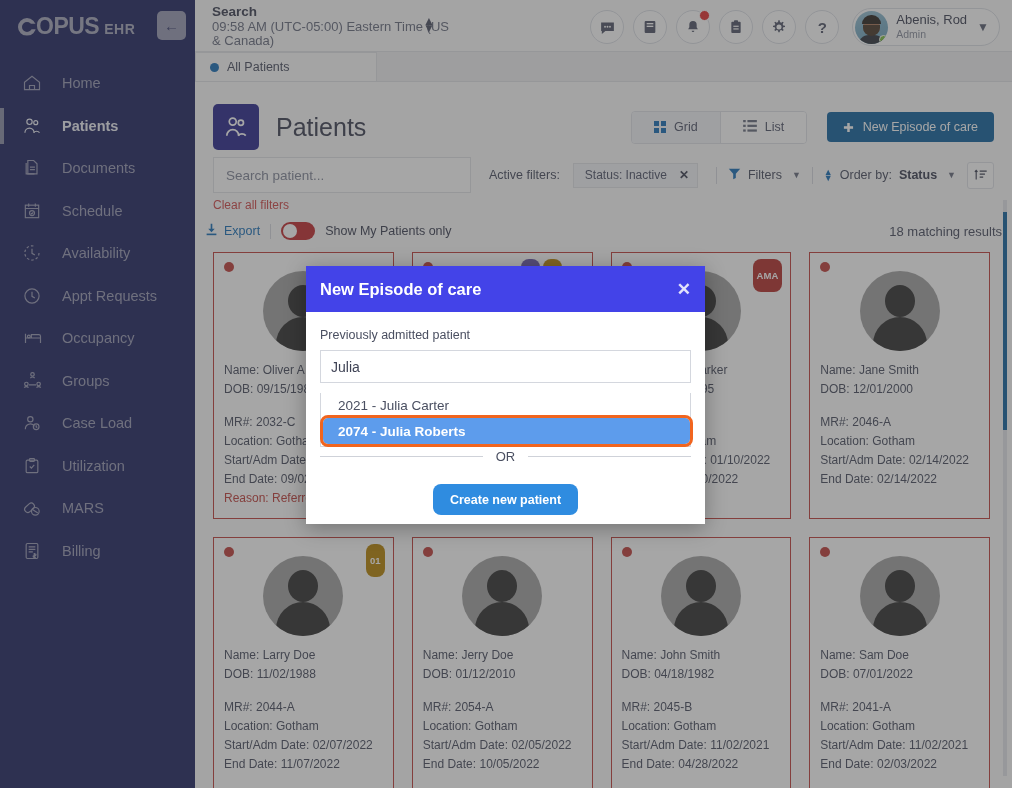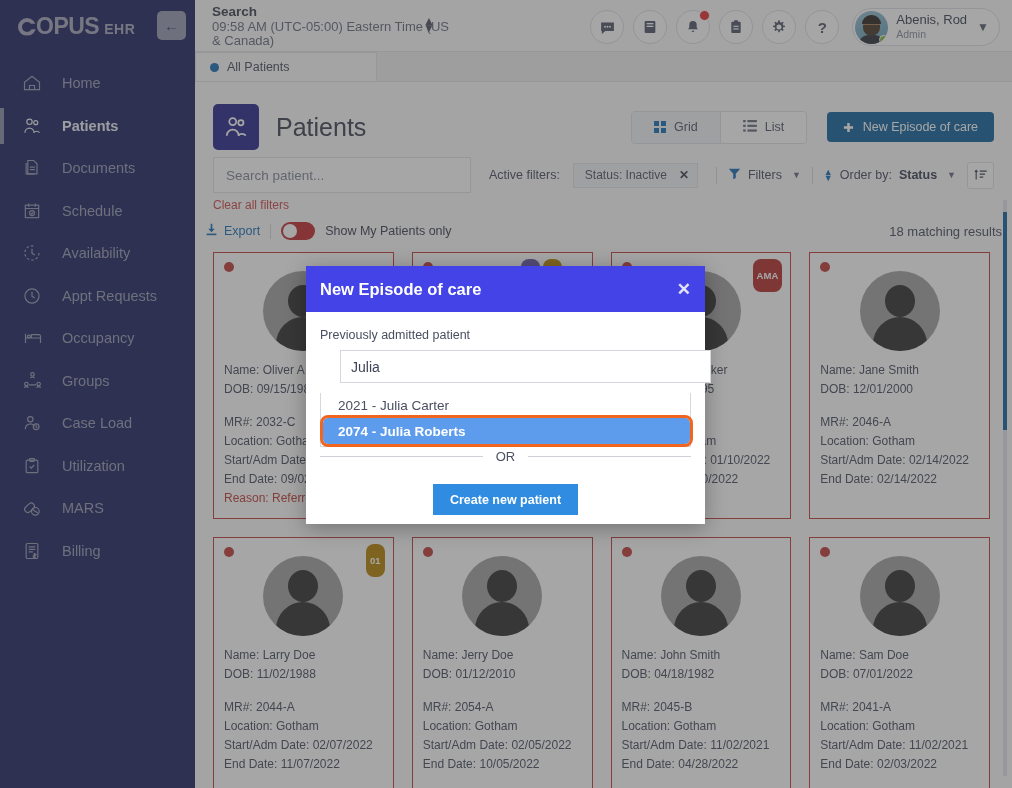"Julia" #patient-search { margin-left: 20px -> none }
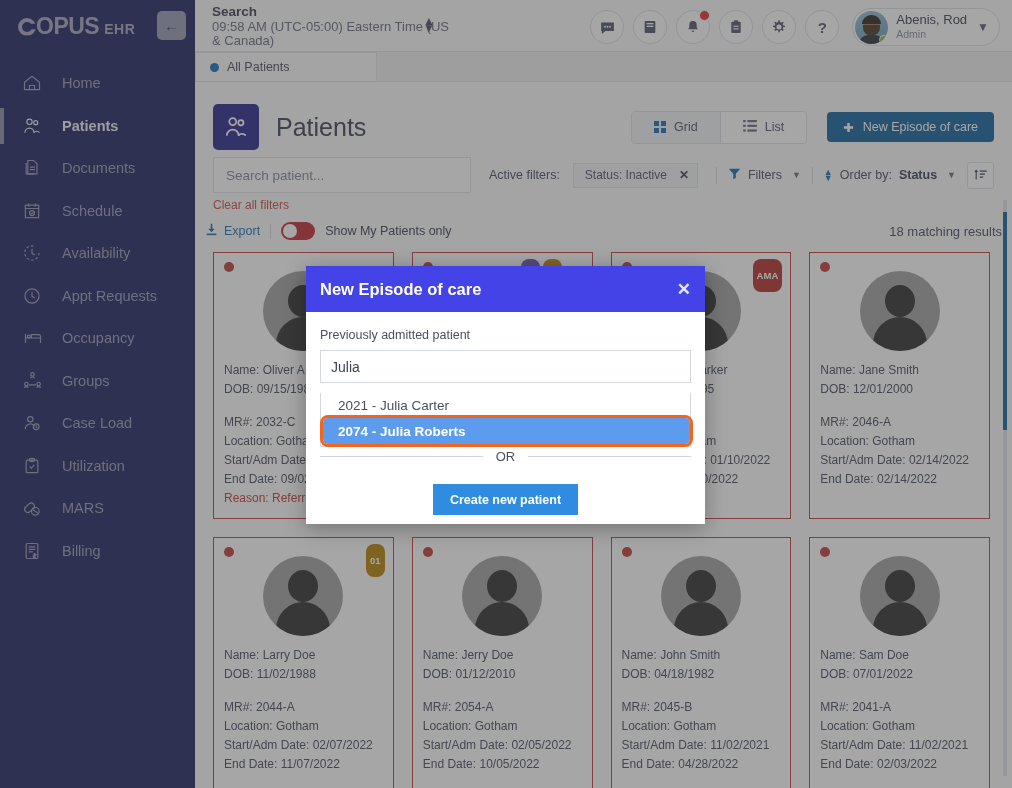"Create new patient" #create-patient-btn { border-radius: 0 -> 8px }
